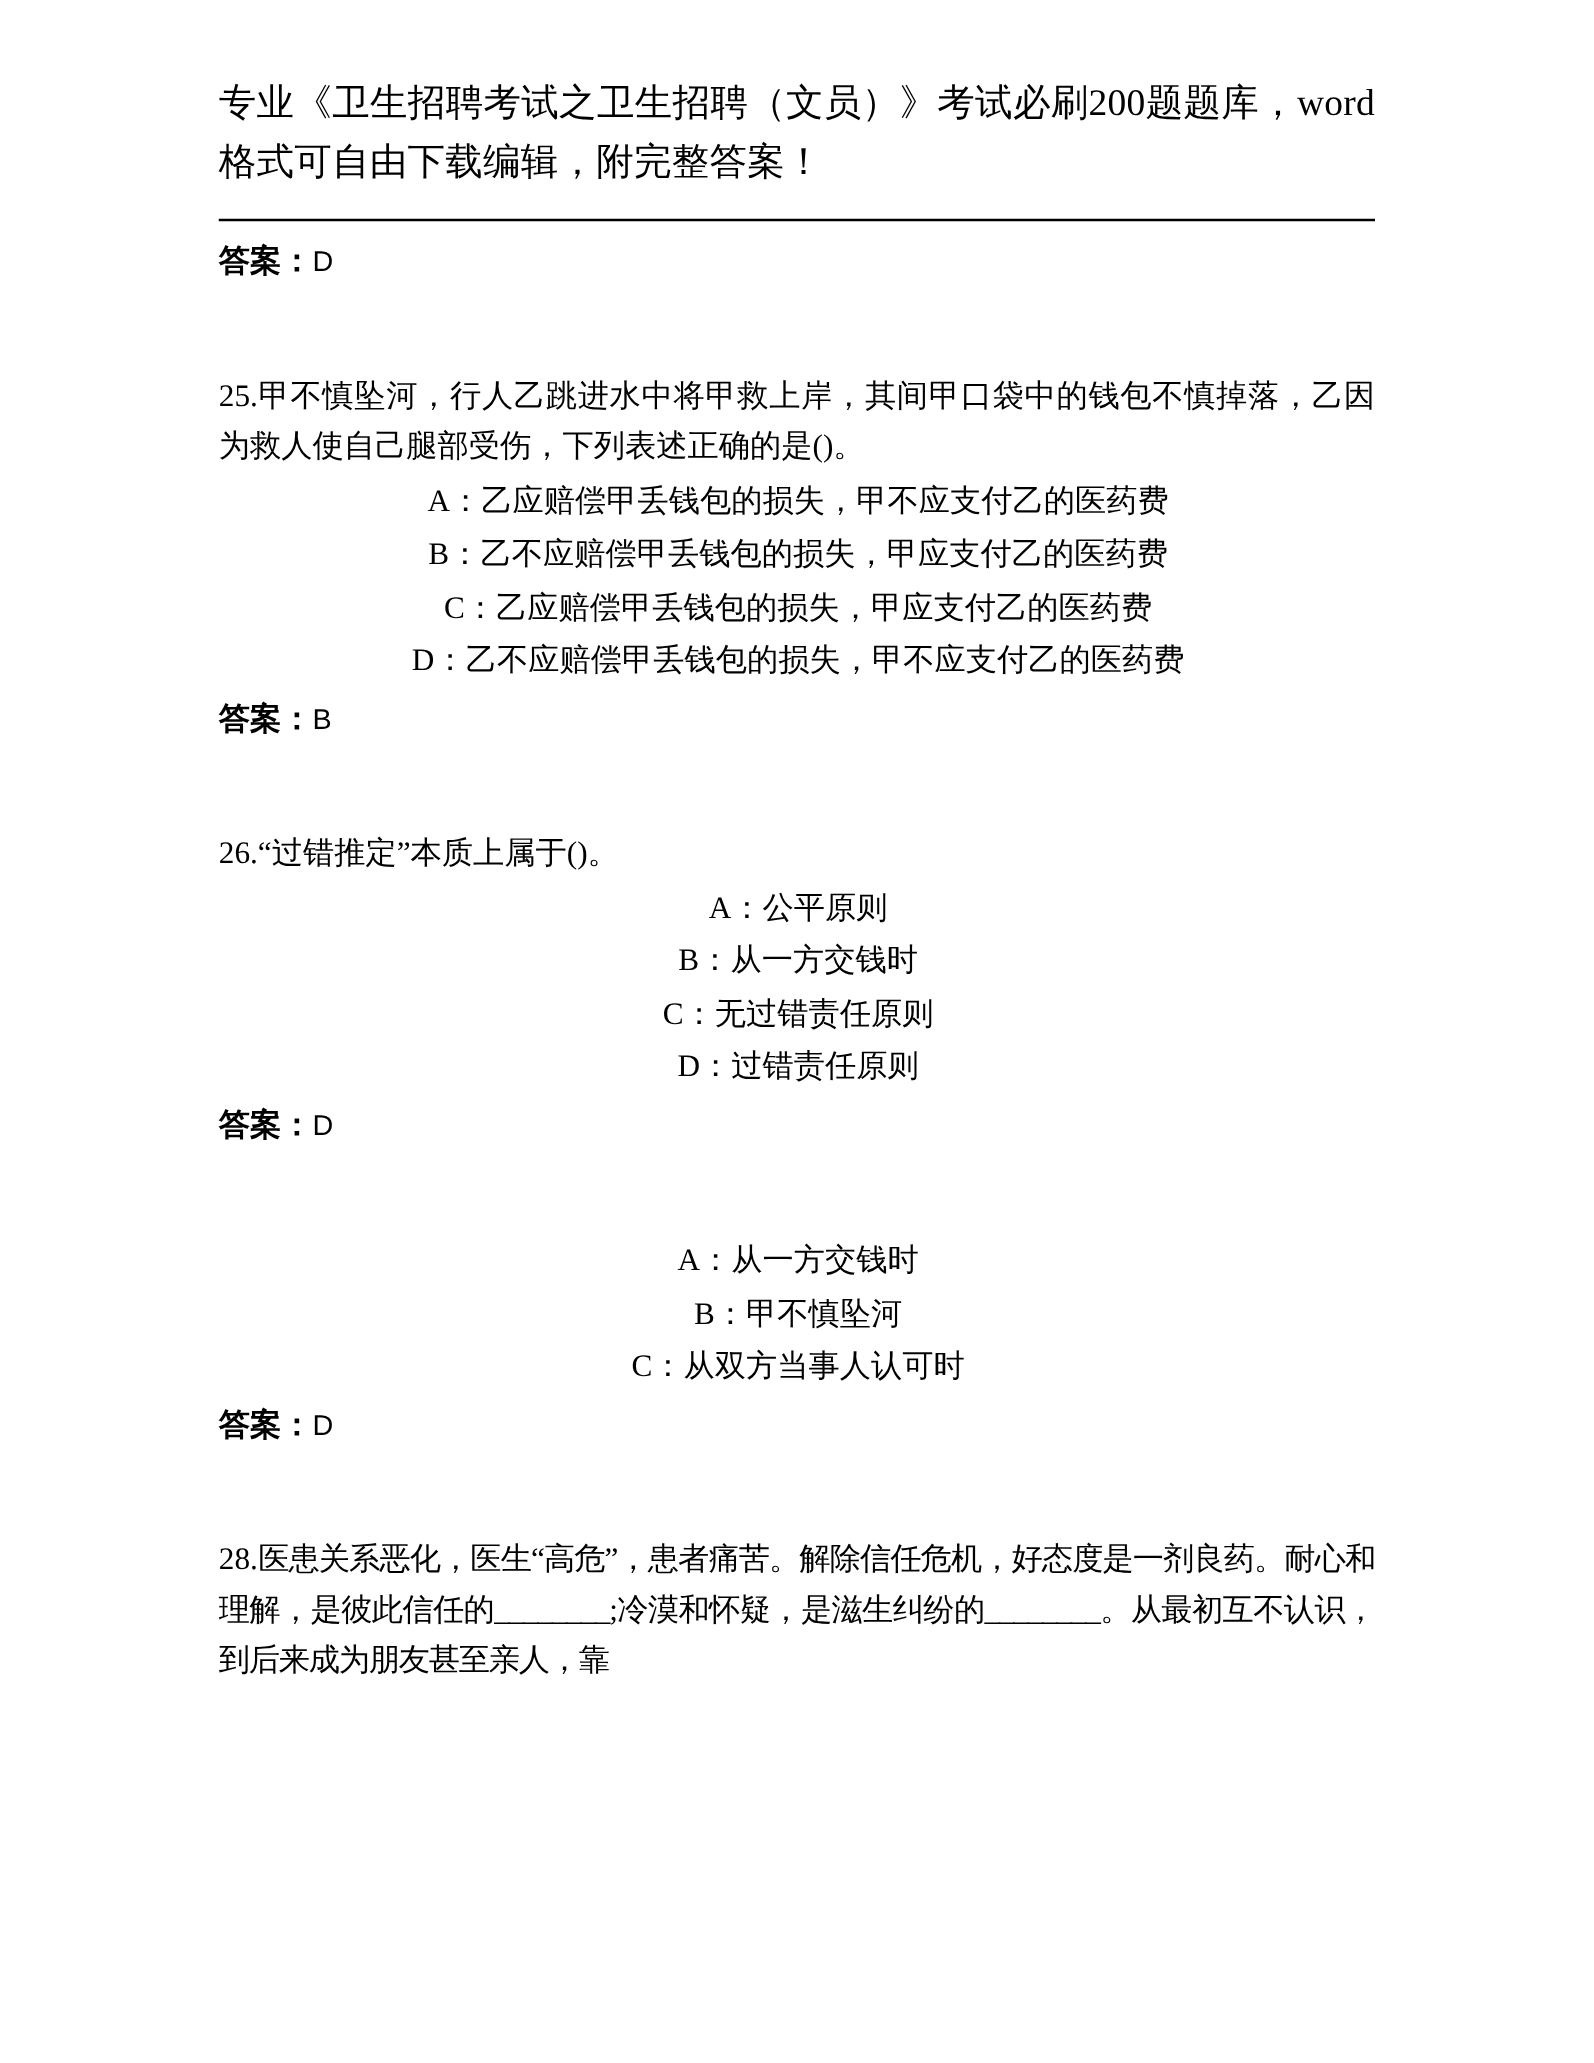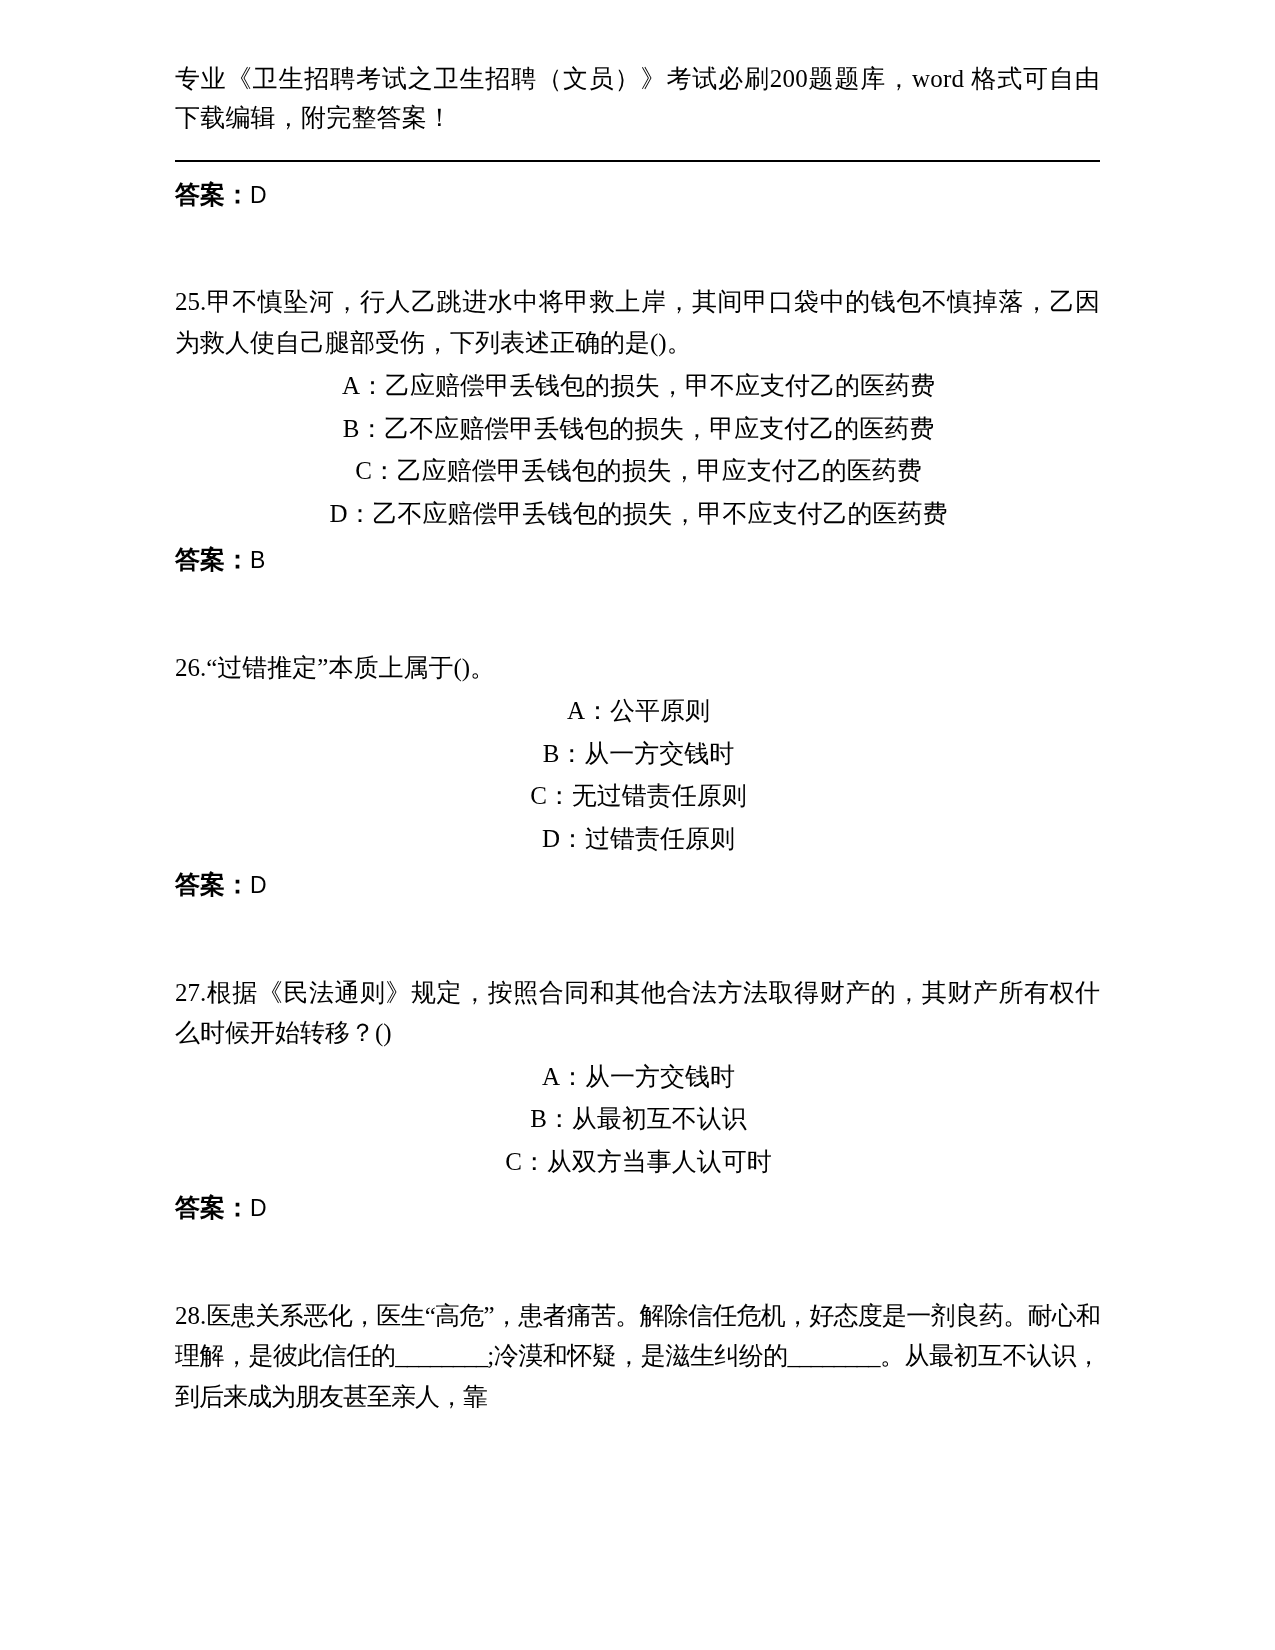"专业《卫生招聘考试之卫生招聘（文员）》考试必刷200题题库，word" .header-text { font-size: 25px -> 30px }
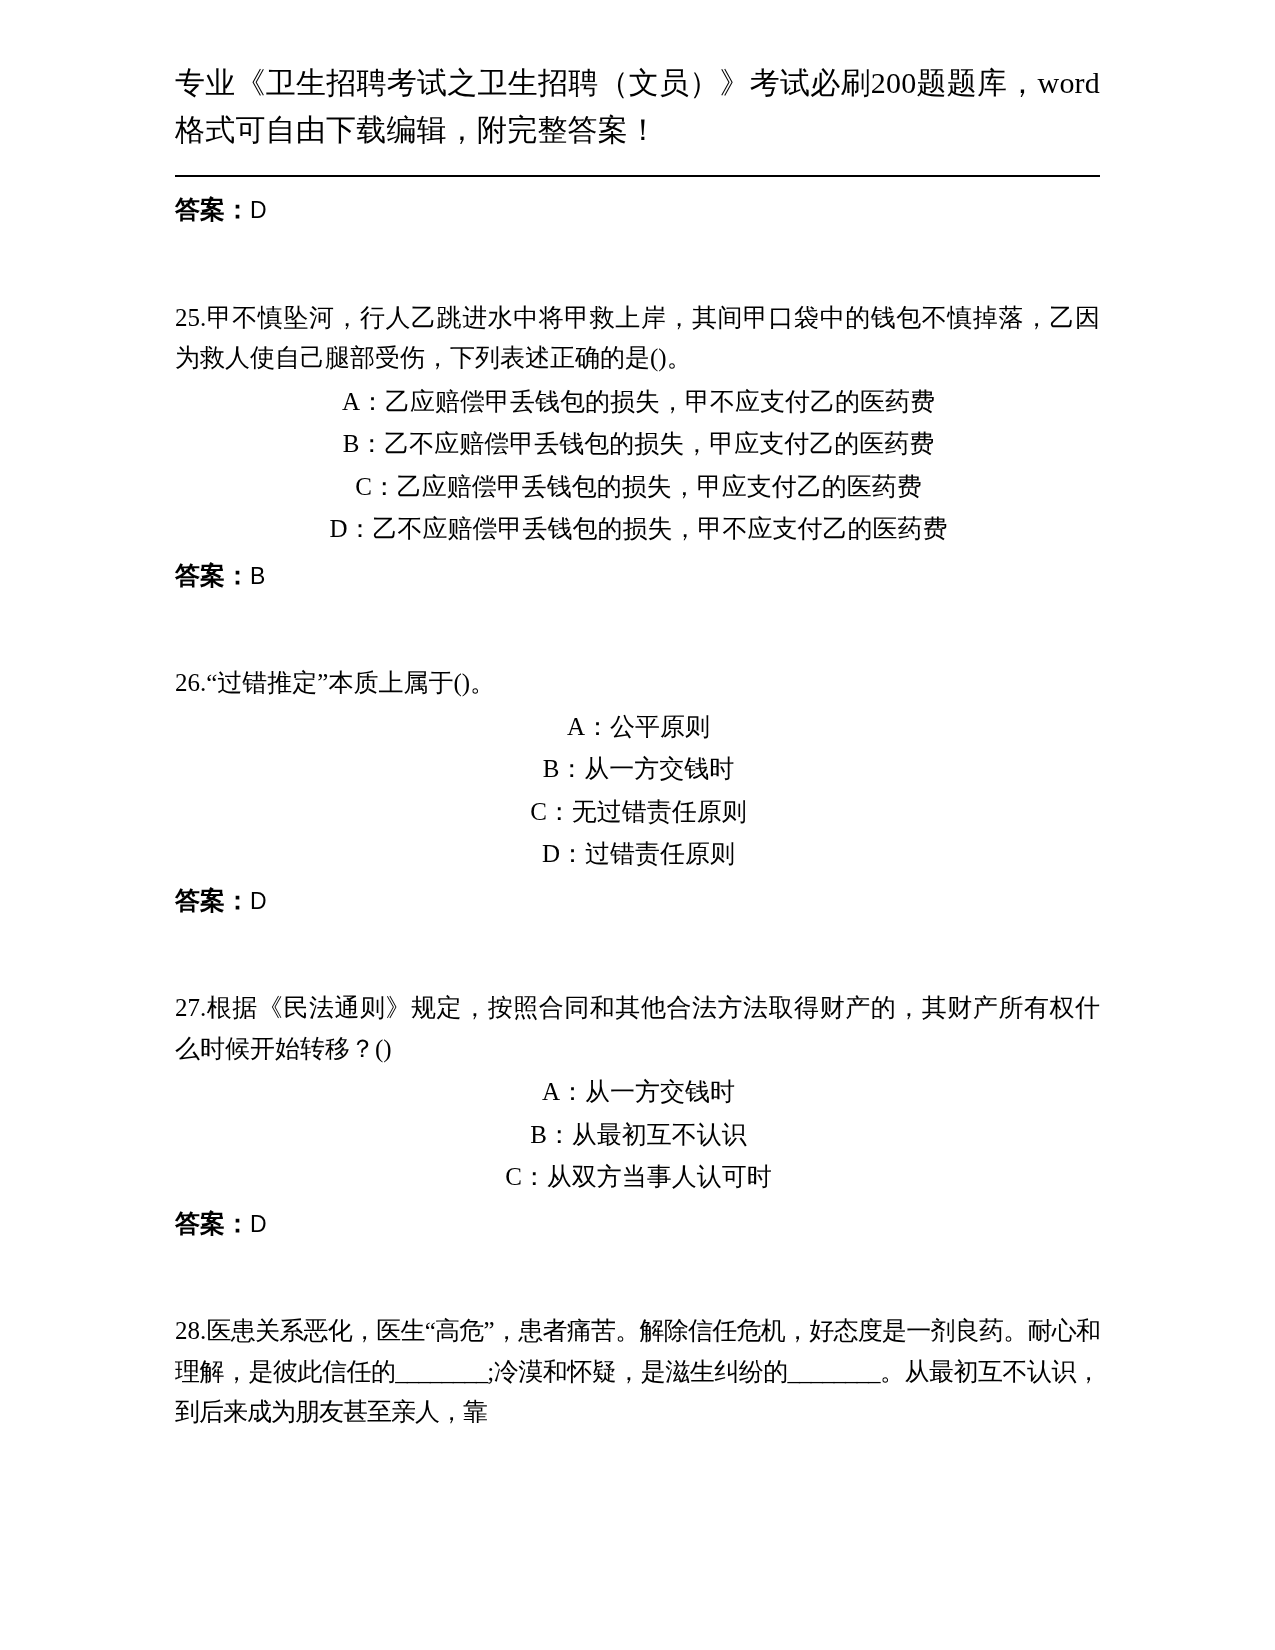"27.根据《民法通则》规定，按照合同和其他合法方法取得财产的，其财产所有权什么时" p.qstem { html: <p><span>27.</span><span>根据《民法通则》规定，按照合同和其他合法方法取得财产的，其财产所有权什么时候开始转移？()</span></p> -> none }
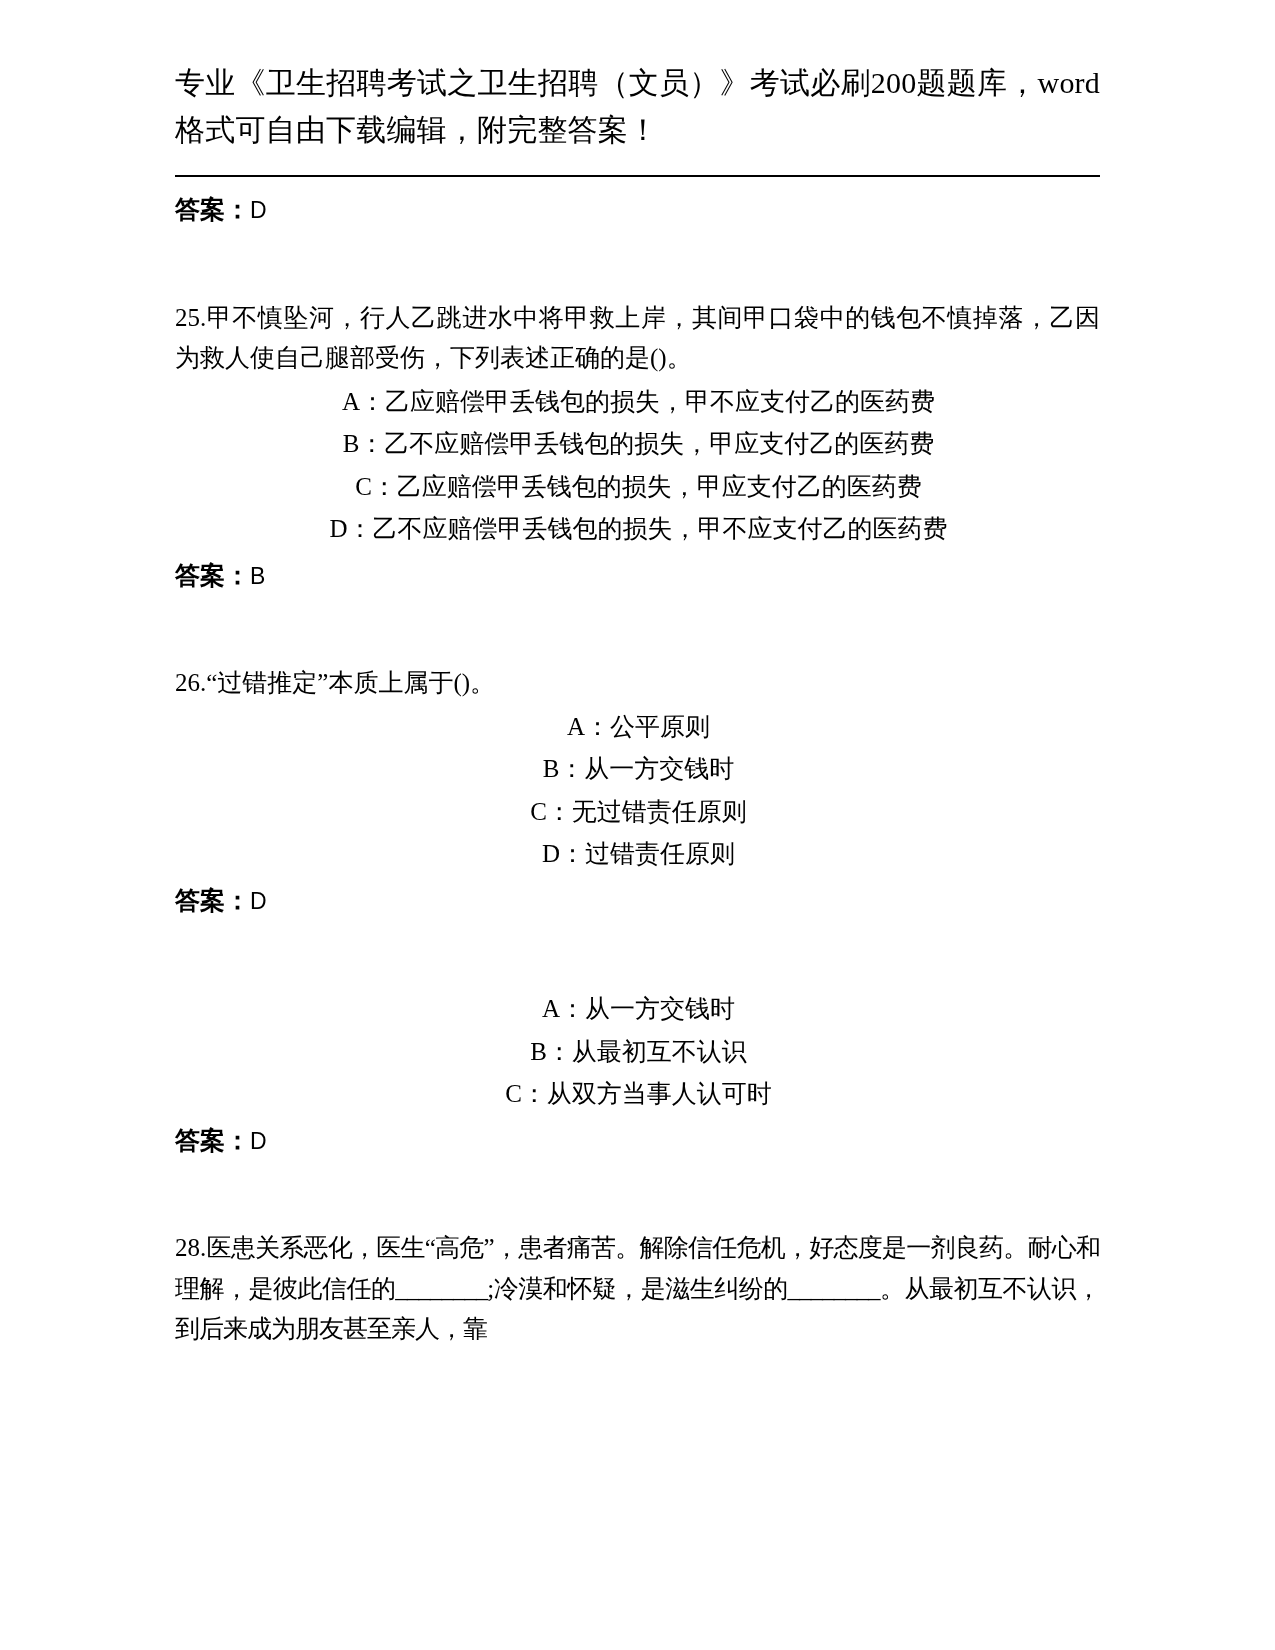"从最初互不认识" span { text: 从最初互不认识 -> 甲不慎坠河 }
